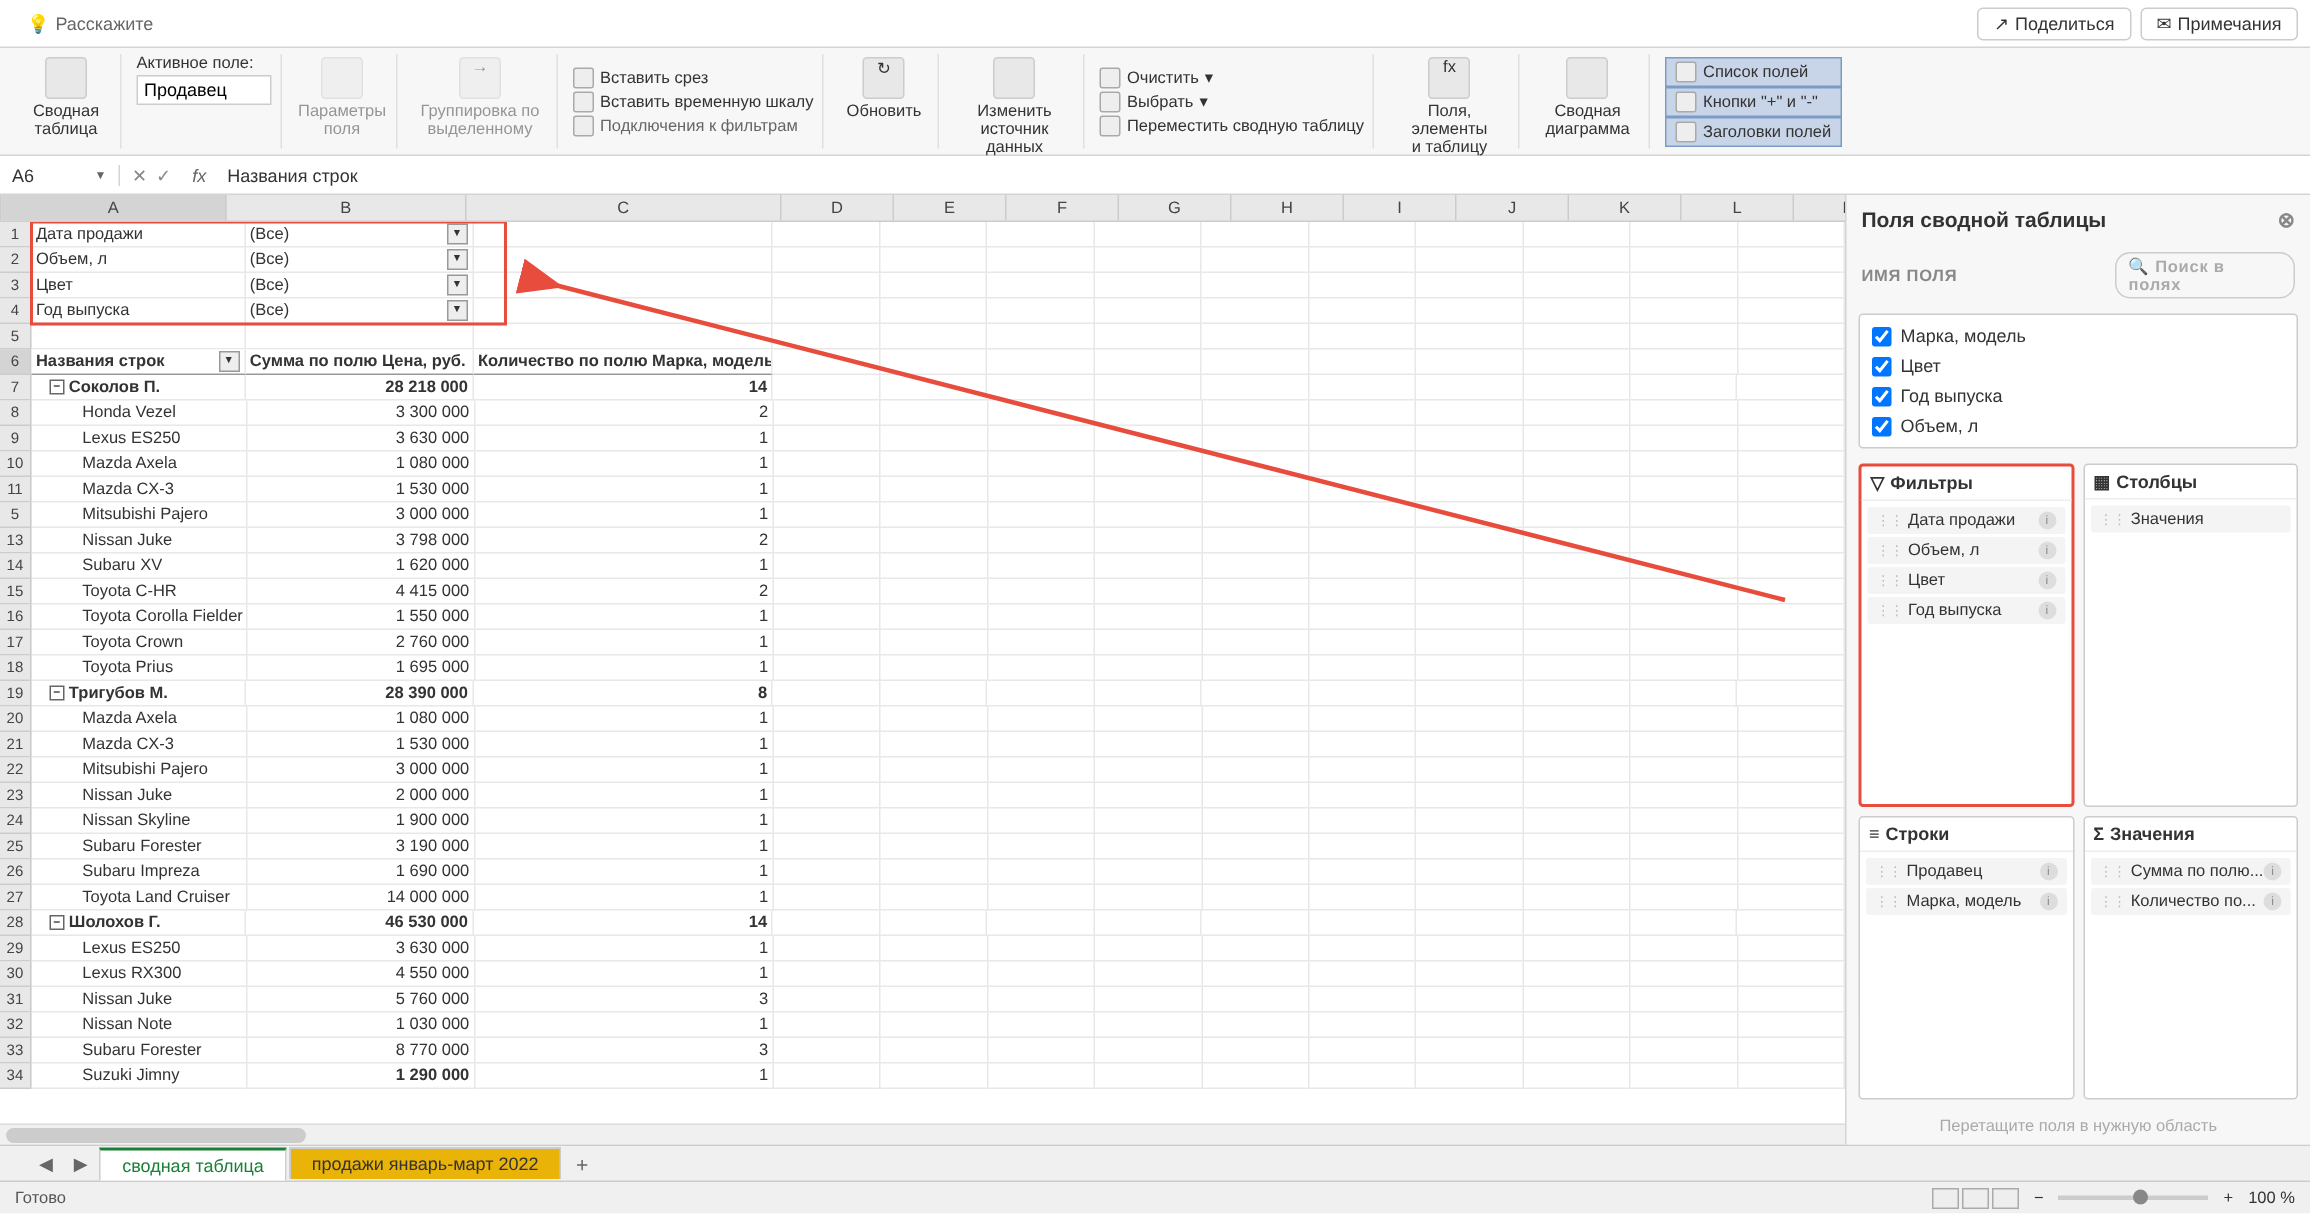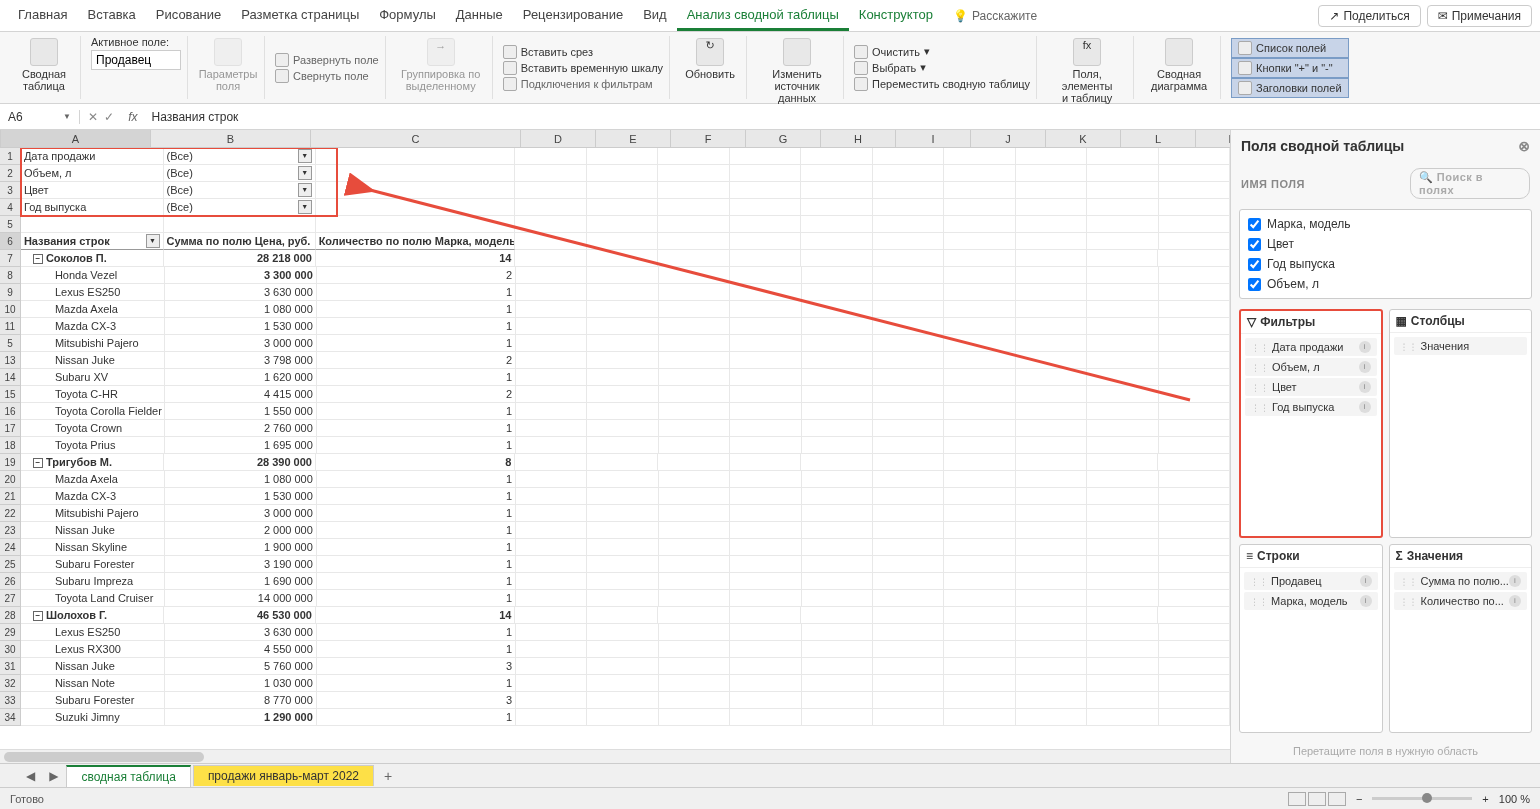"Главная" div { html: <div> <div>Главная</div> <div>Вставка</div> <div>Рисование</div> <div>Разметка страницы</div> <div>Формулы</div> <div>Данные</div> <div>Рецензирование</div> <div>Вид</div> <div>Анализ сводной таблицы</div> <div>Конструктор</div> </div> -> none }
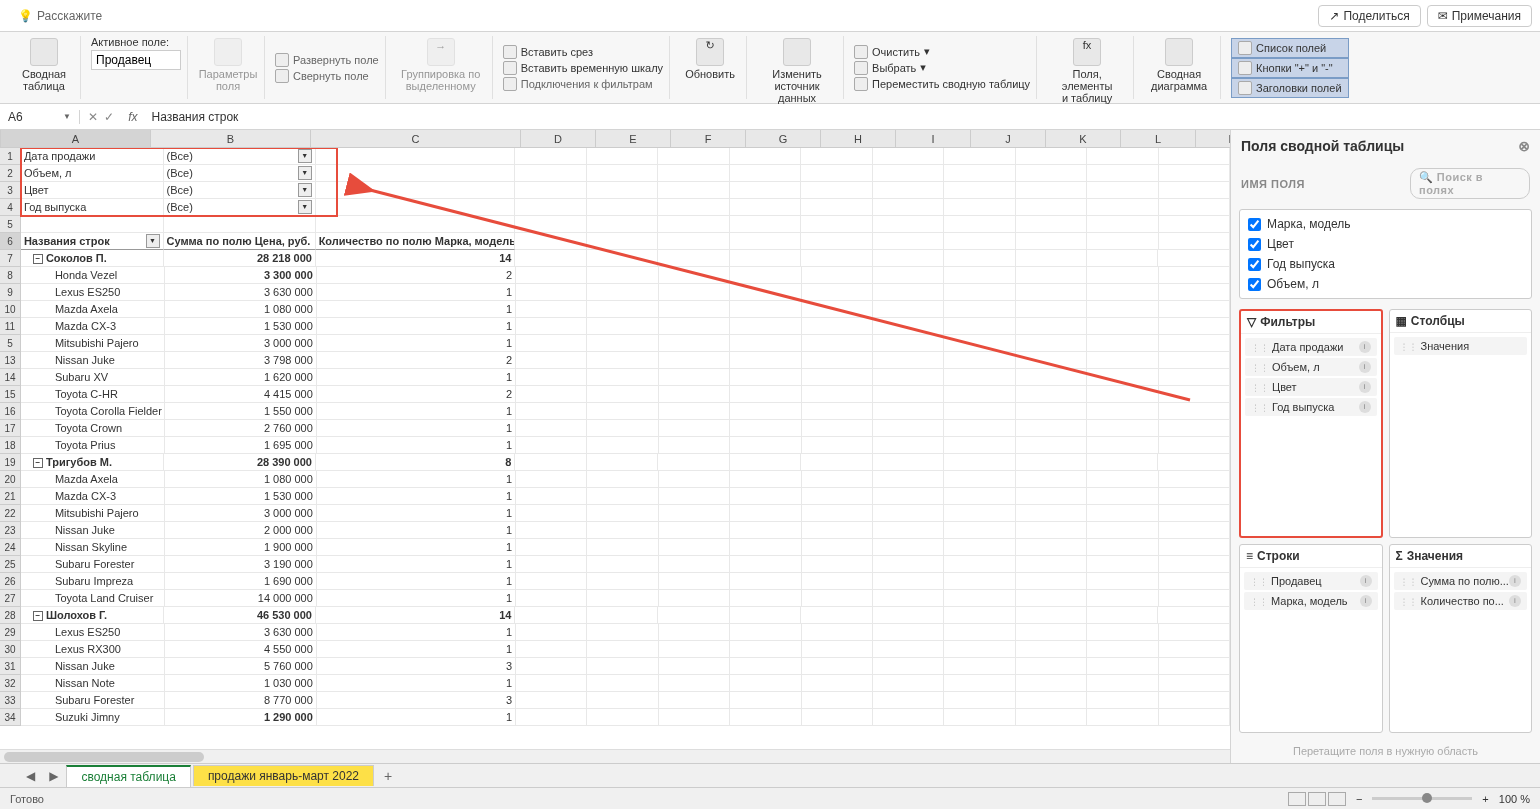"Развернуть поле" div.ribbon-group { html: <div> <div> <span></span> <span>Развернуть поле</span> </div> <div> <span></span> <span>Свернуть поле</span> </div> </div> -> none }
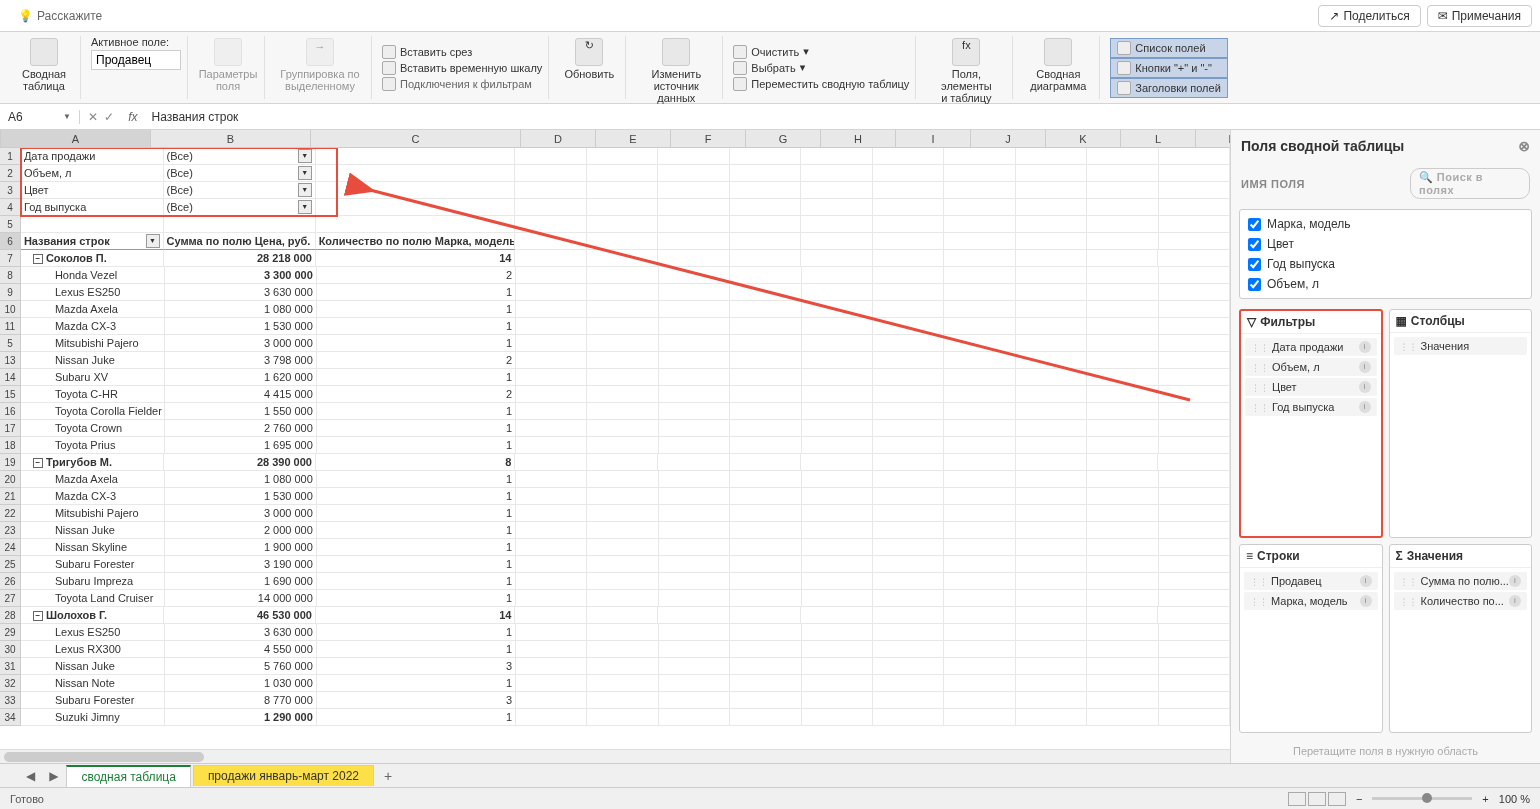"3 300 000" div.cell { font-weight: bold -> none }
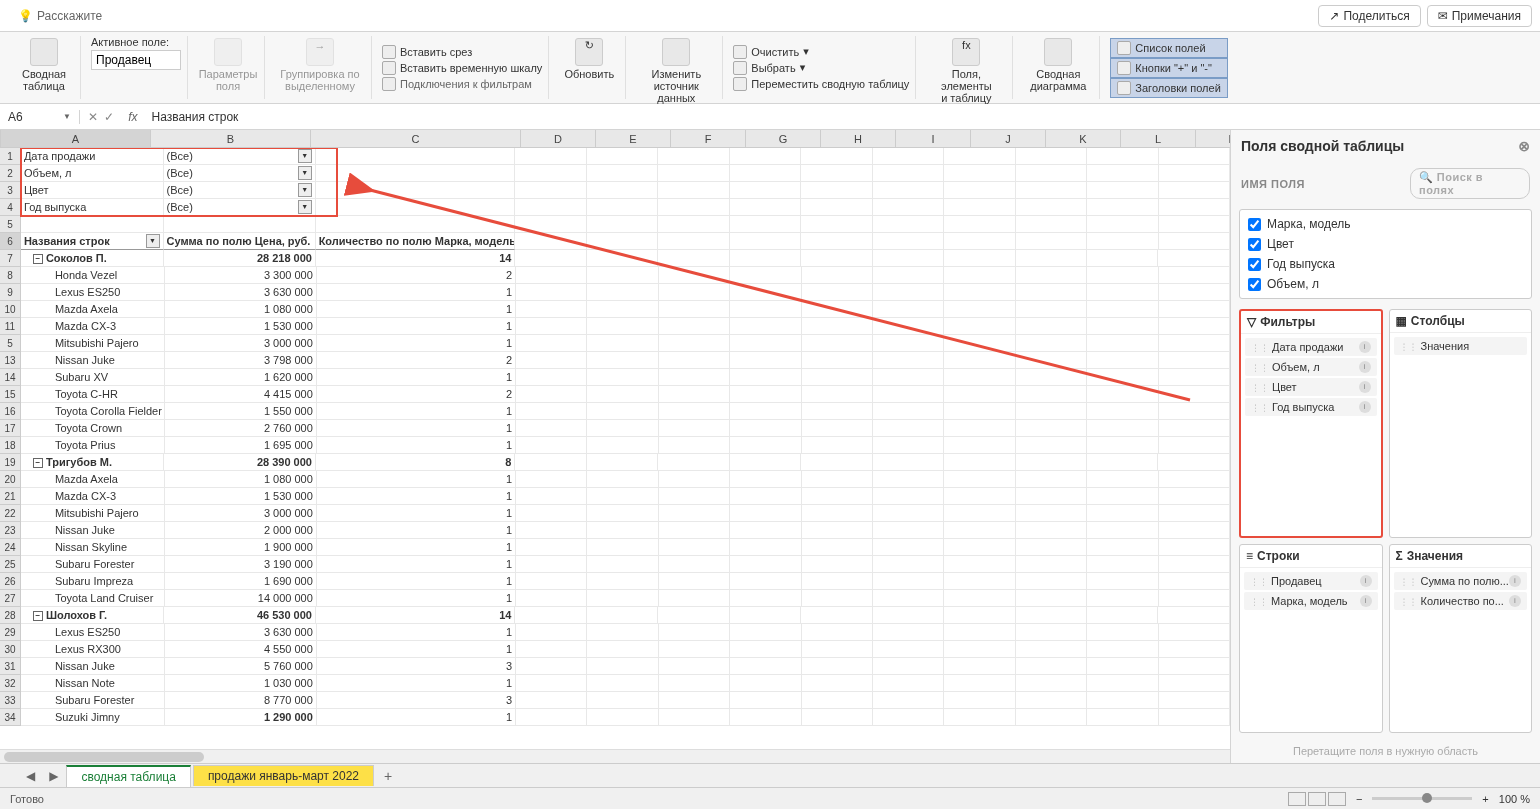"продажи январь-март 2022" .sheet-tab { background: #fde047 -> #eab308 }
